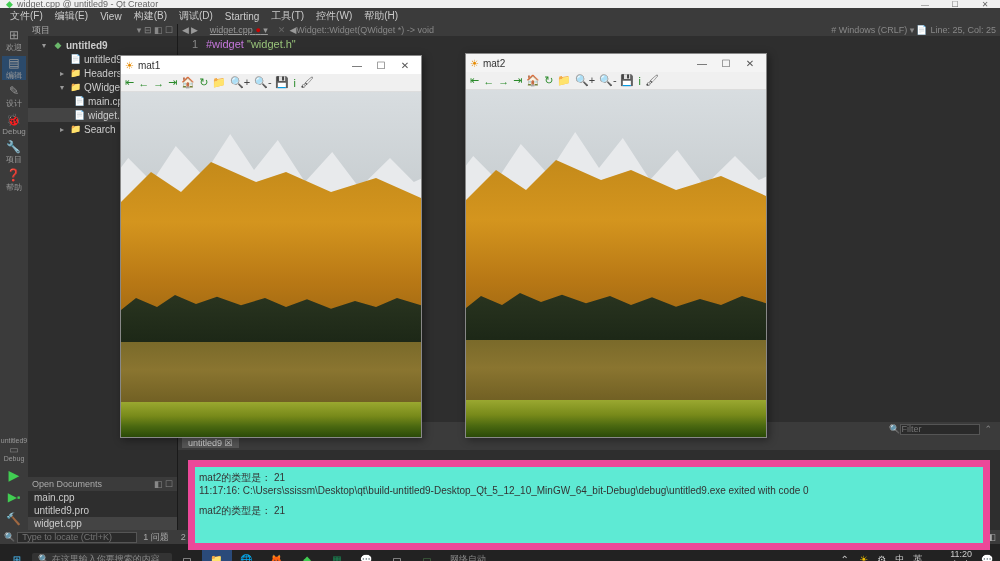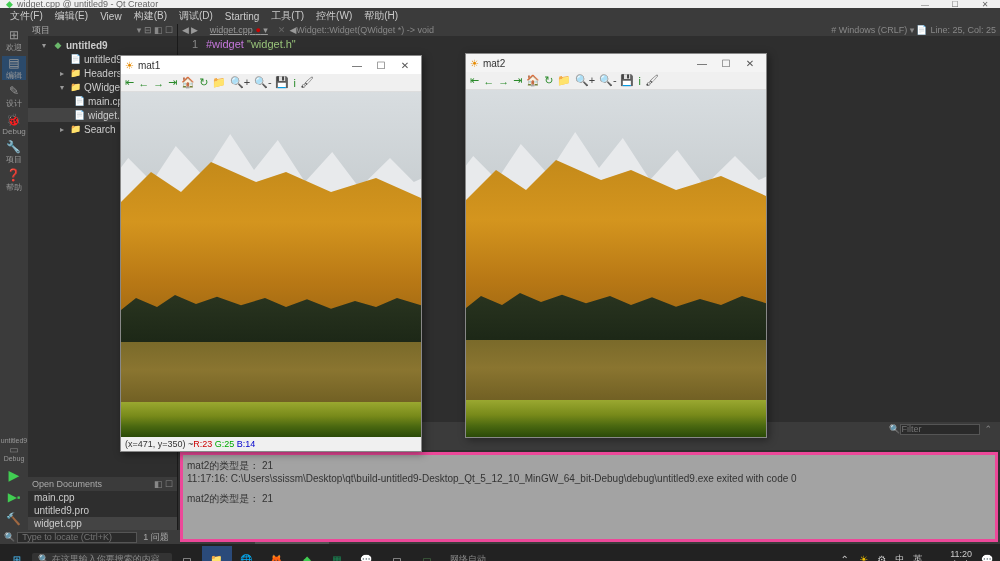"(x=471, y=350) ~" div.coord-bar { html: <div> <span>(x=471, y=350) ~ </span> <span>R:23</span>&nbsp; <span>G:25</span>&nbsp; <span>B:14</span> </div> -> none }
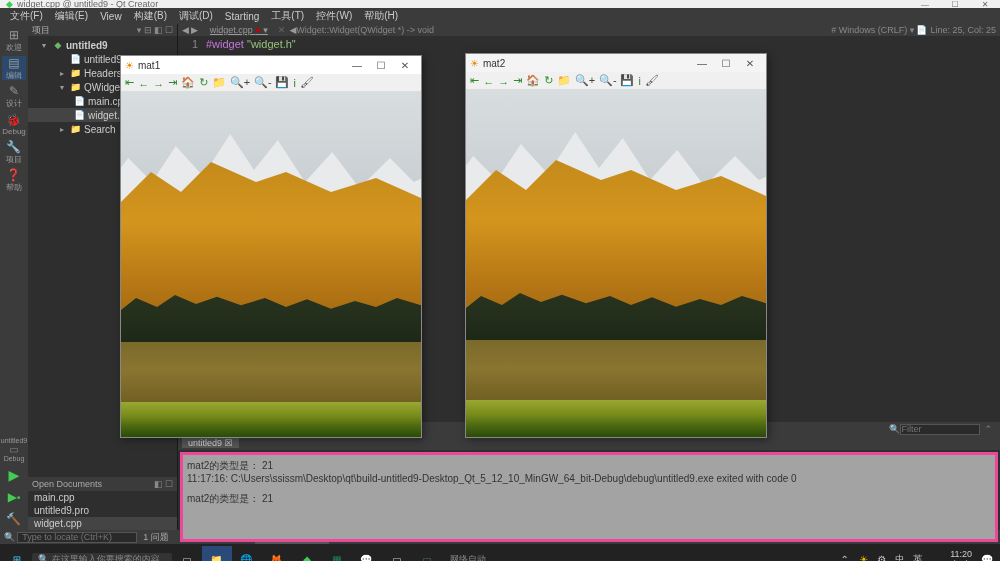"mat2的类型是： 21" .output-panel { background: #a3a3a3 -> #5eead4; border: 3px solid #ec4899 -> 7px solid #ec4899; margin: 2px -> 10px }
